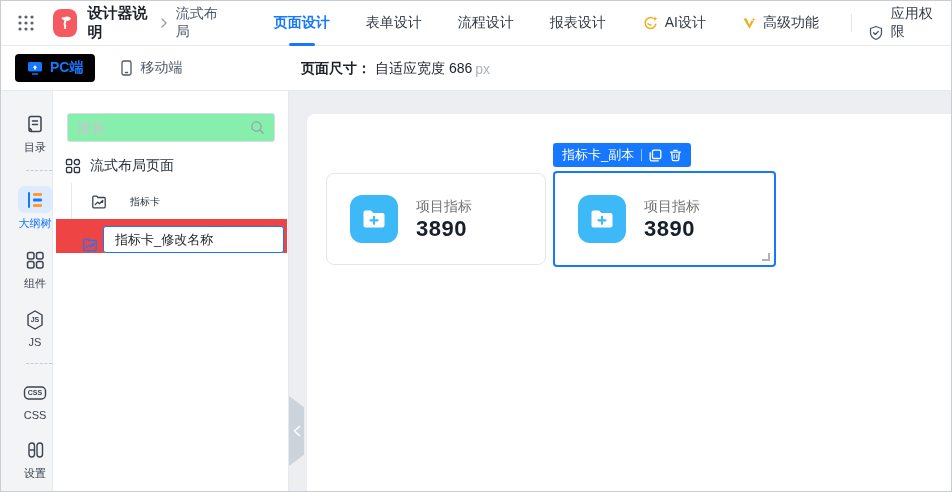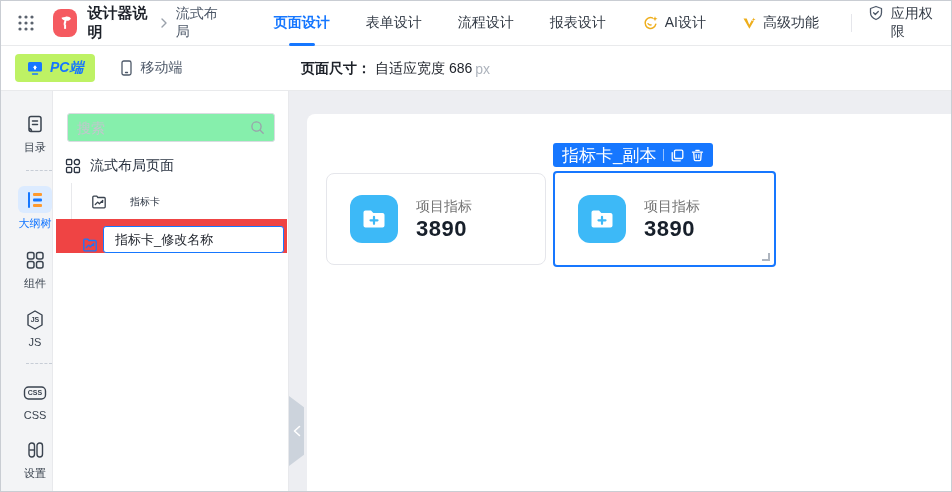"应用权限" .perm { align-items: flex-start -> flex-end }
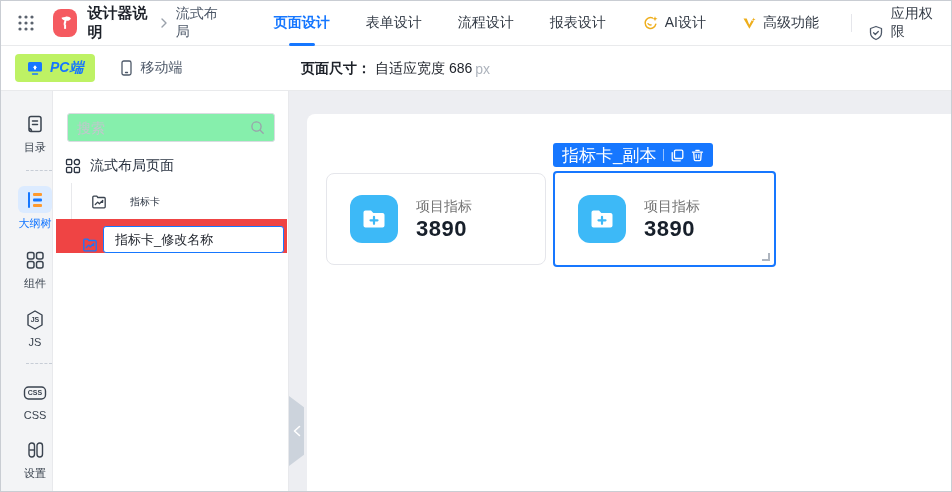"PC端" .pc-chip { background: #bef264 -> #000000; font-style: italic -> none }
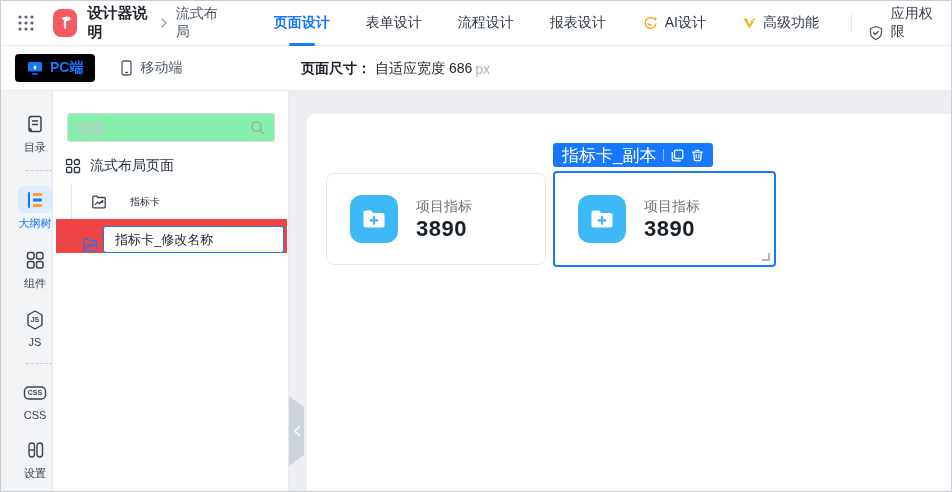"指标卡_副本" .sel-badge-label { font-size: 17px -> 13px }
